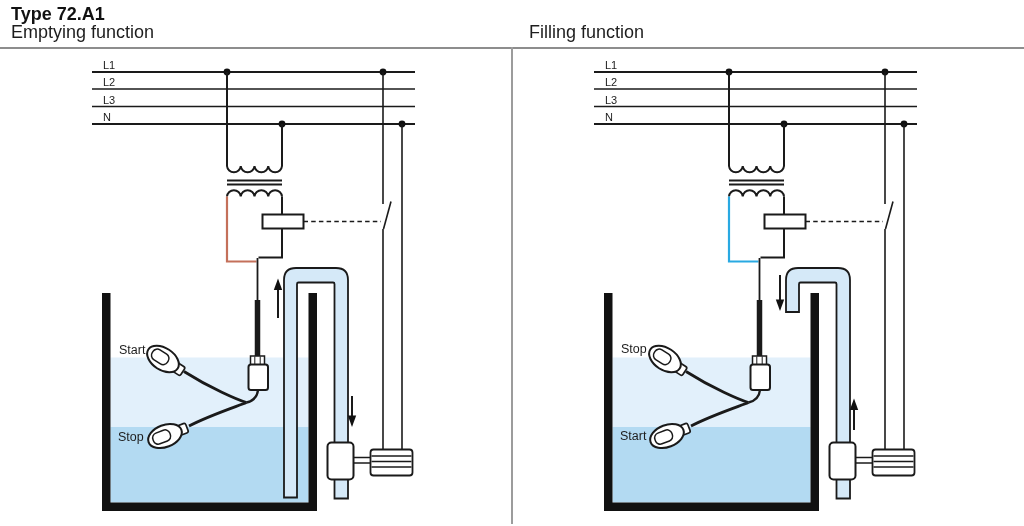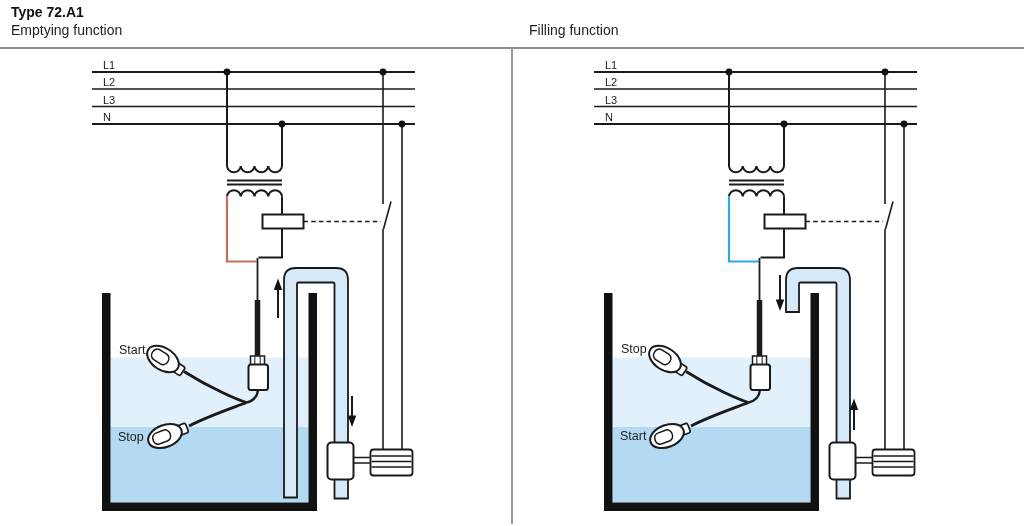"Type 72.A1" .hdr-type { font-size: 14px -> 18px }
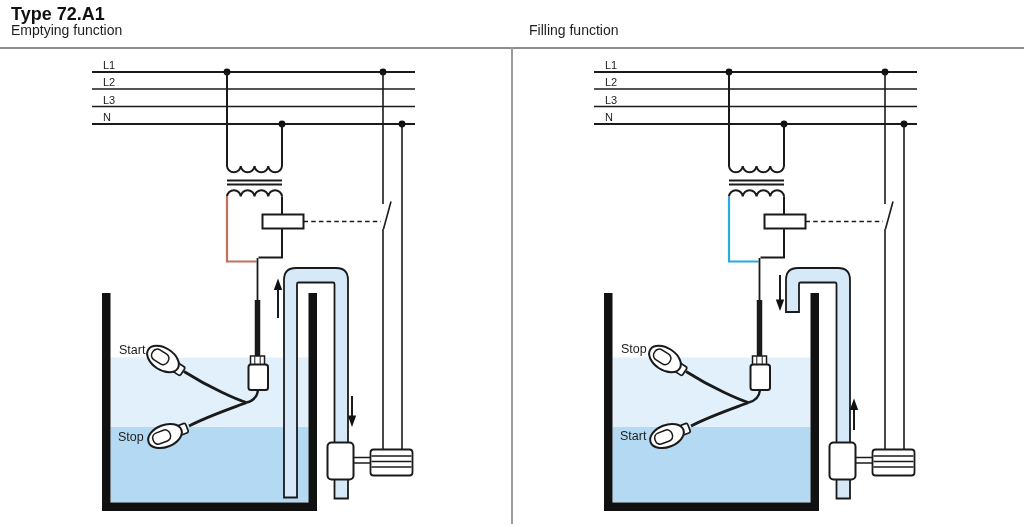"Emptying function" .hdr-sub { font-size: 14px -> 18px }
